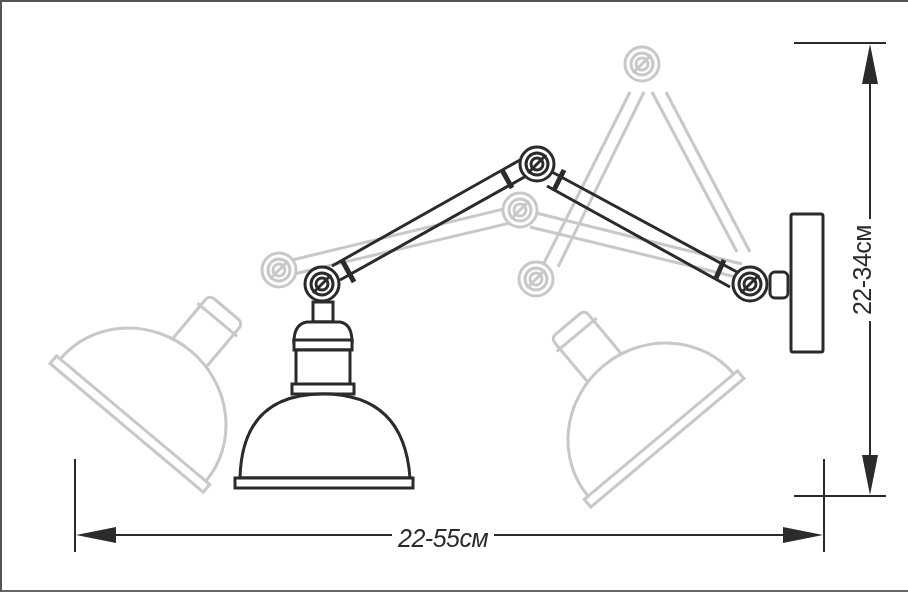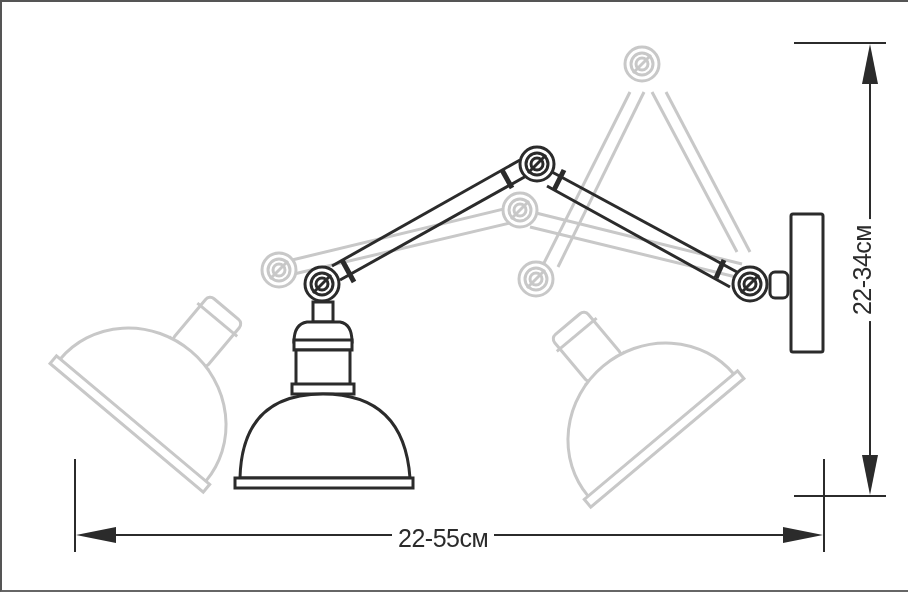"22-55см" .dim-h { font-style: none -> italic }
